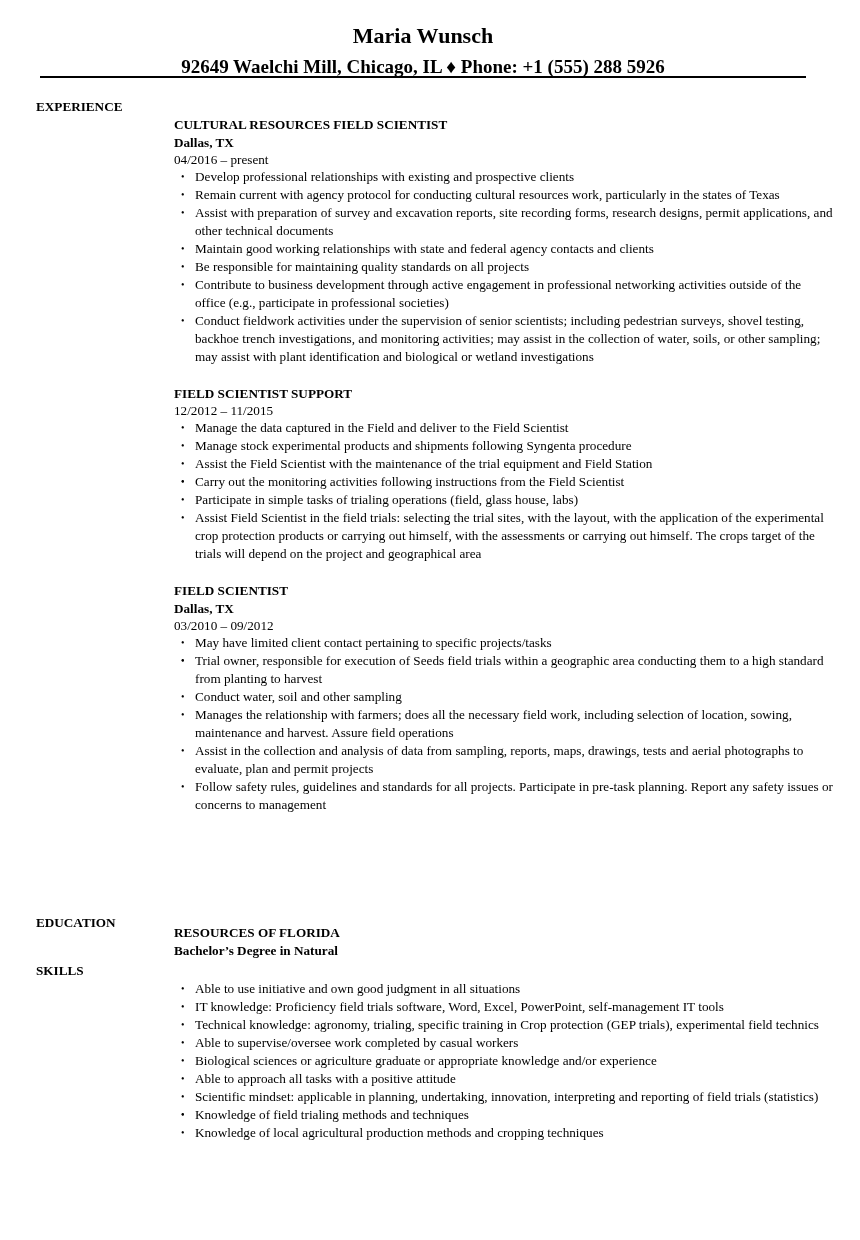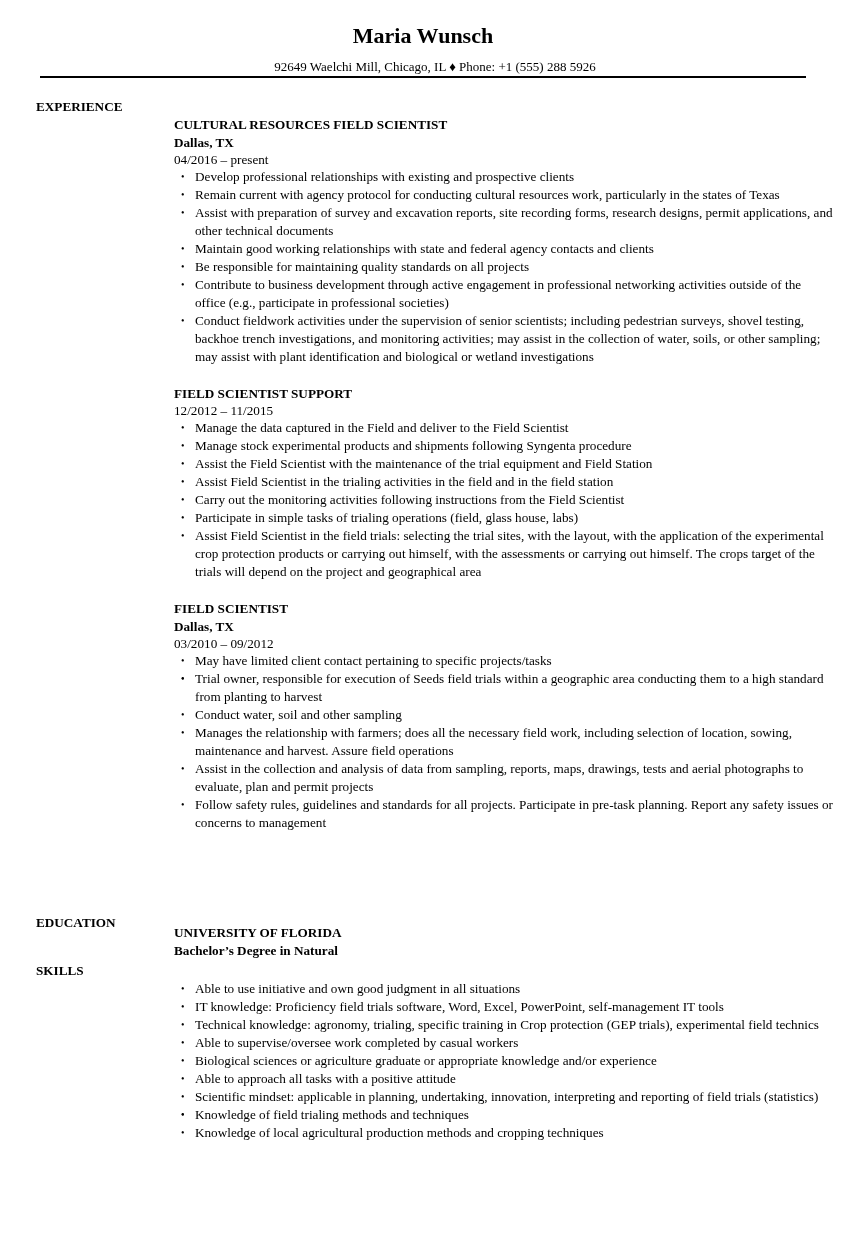"92649 Waelchi Mill, Chicago, IL" .header-contact { font-size: 13px -> 19px; font-weight: normal -> bold; left: 12px -> 0 }
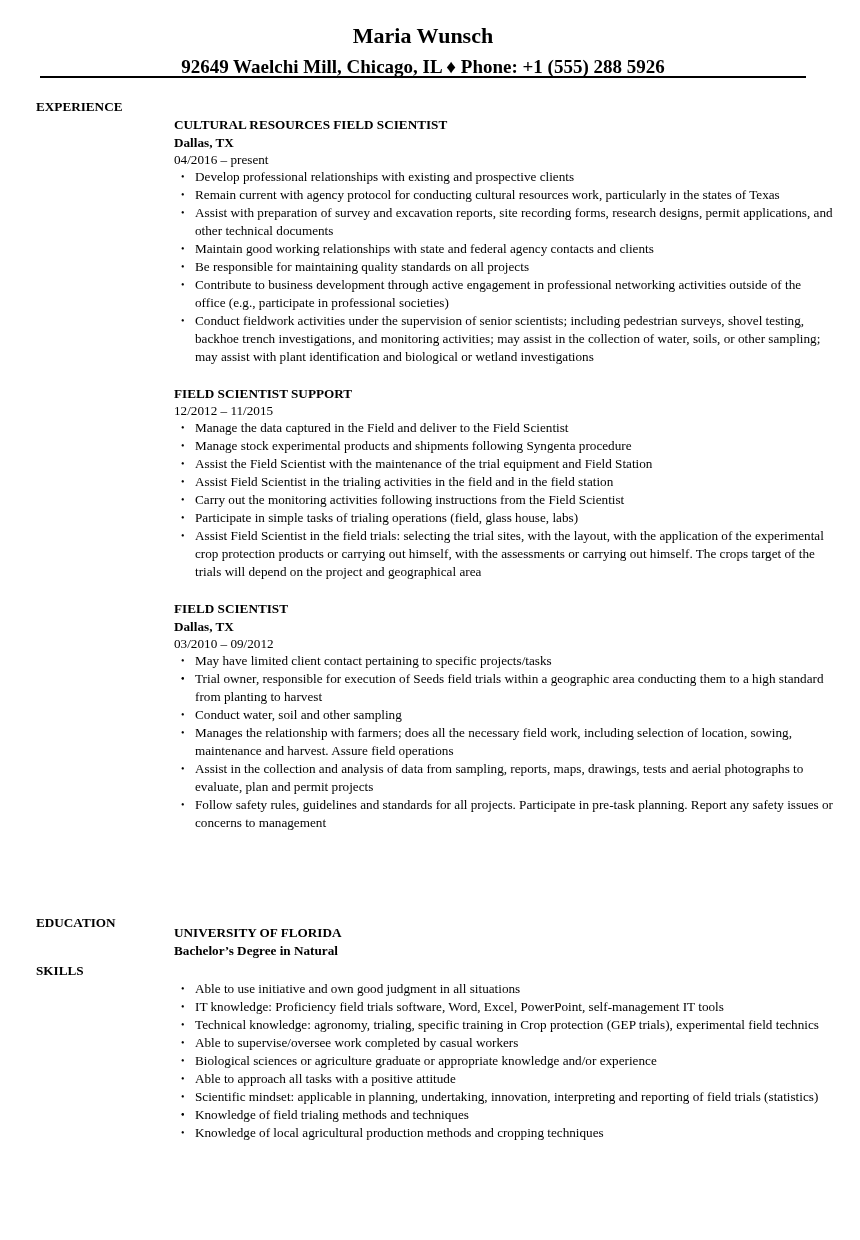"Assist Field Scientist in the trialing" span { html: <span>Assist Field Scientist in the trialing activities in the field and in the field station</span> -> none }
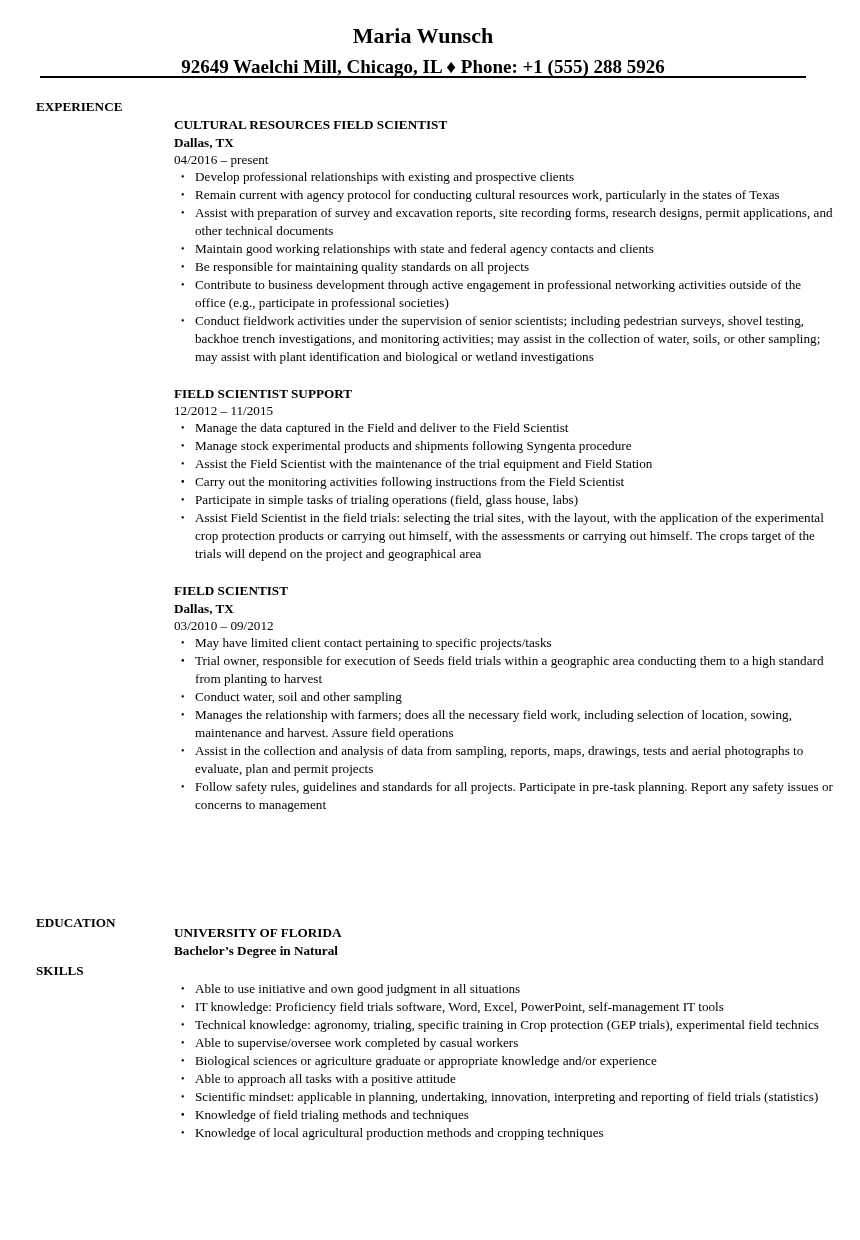"UNIVERSITY OF FLORIDA" div.edu-school { text: UNIVERSITY -> RESOURCES }
